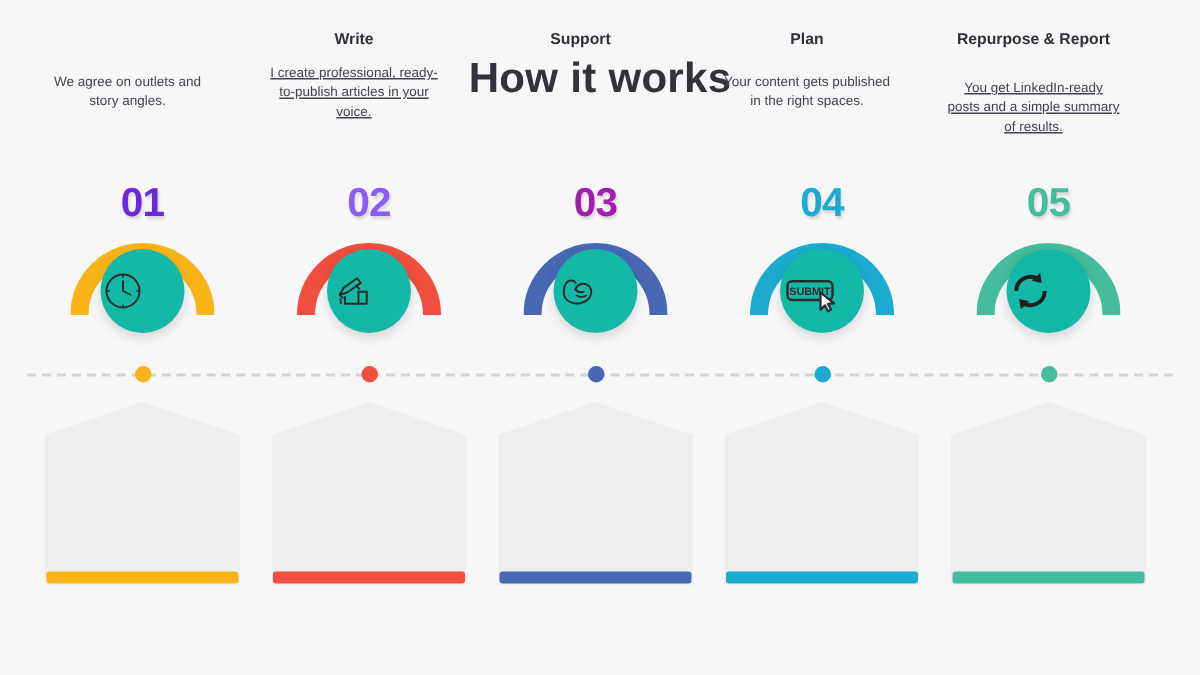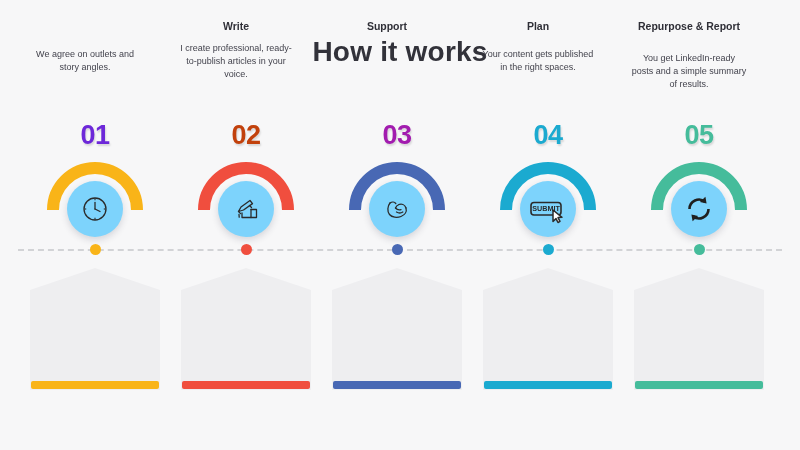"I create professional, ready-to-publish" .card-body.tall { text-decoration: none -> underline }
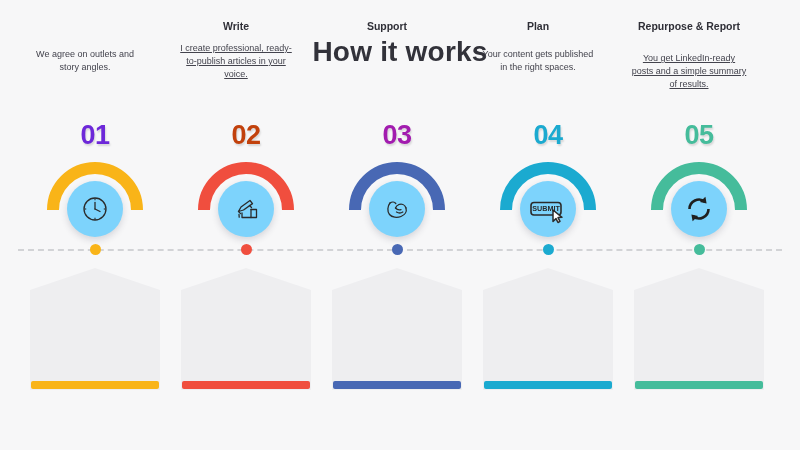"02" div.num { color: #c2410c -> #8b5cf6 }
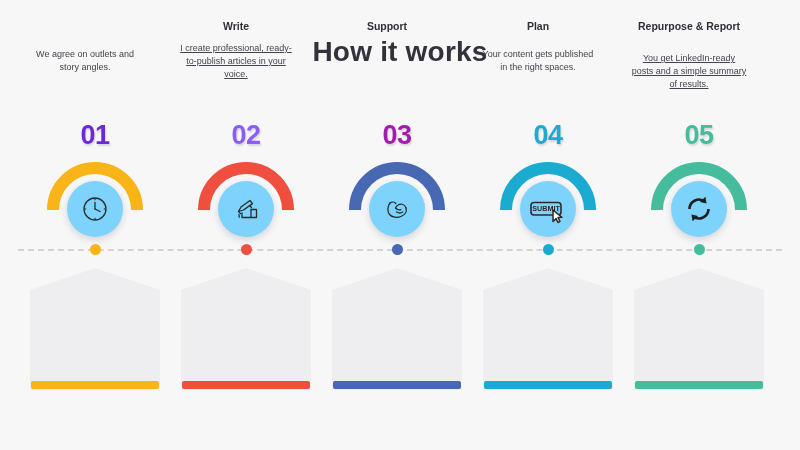"SUBMIT" .icon-circle { background: #7dd3fc -> #14b8a6; justify-content: center -> flex-start; top: 181px -> 166px }
